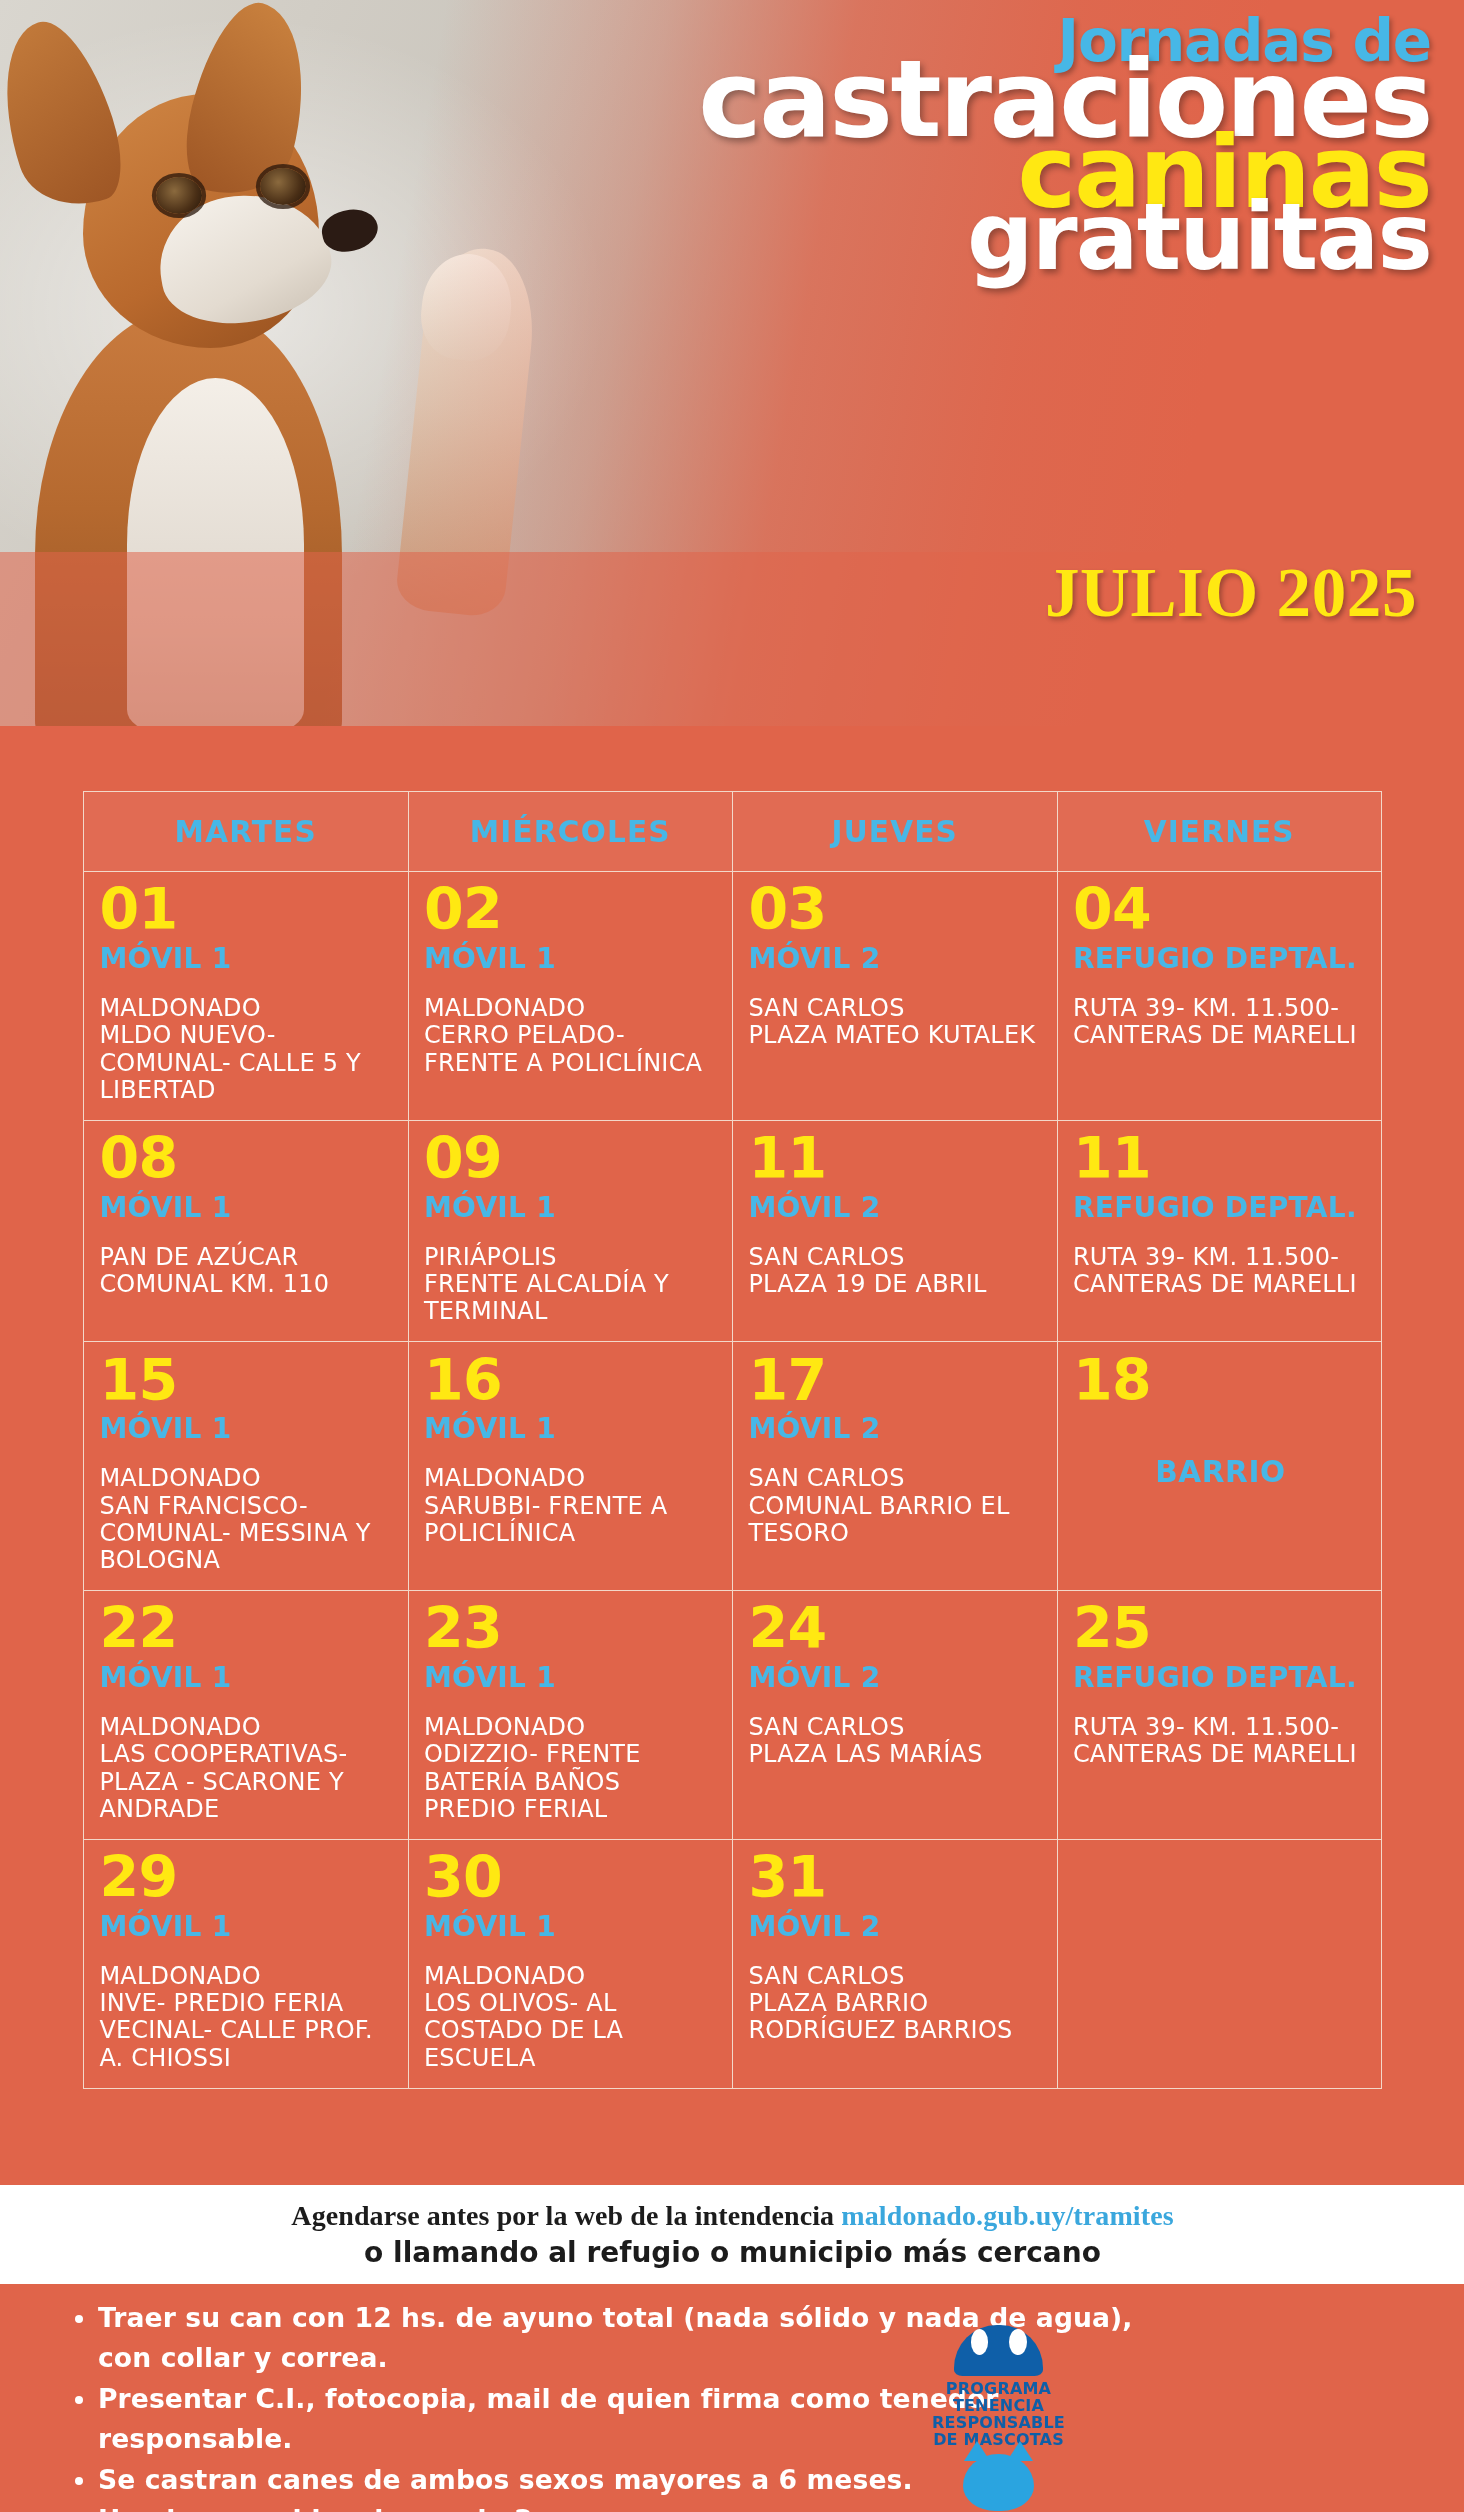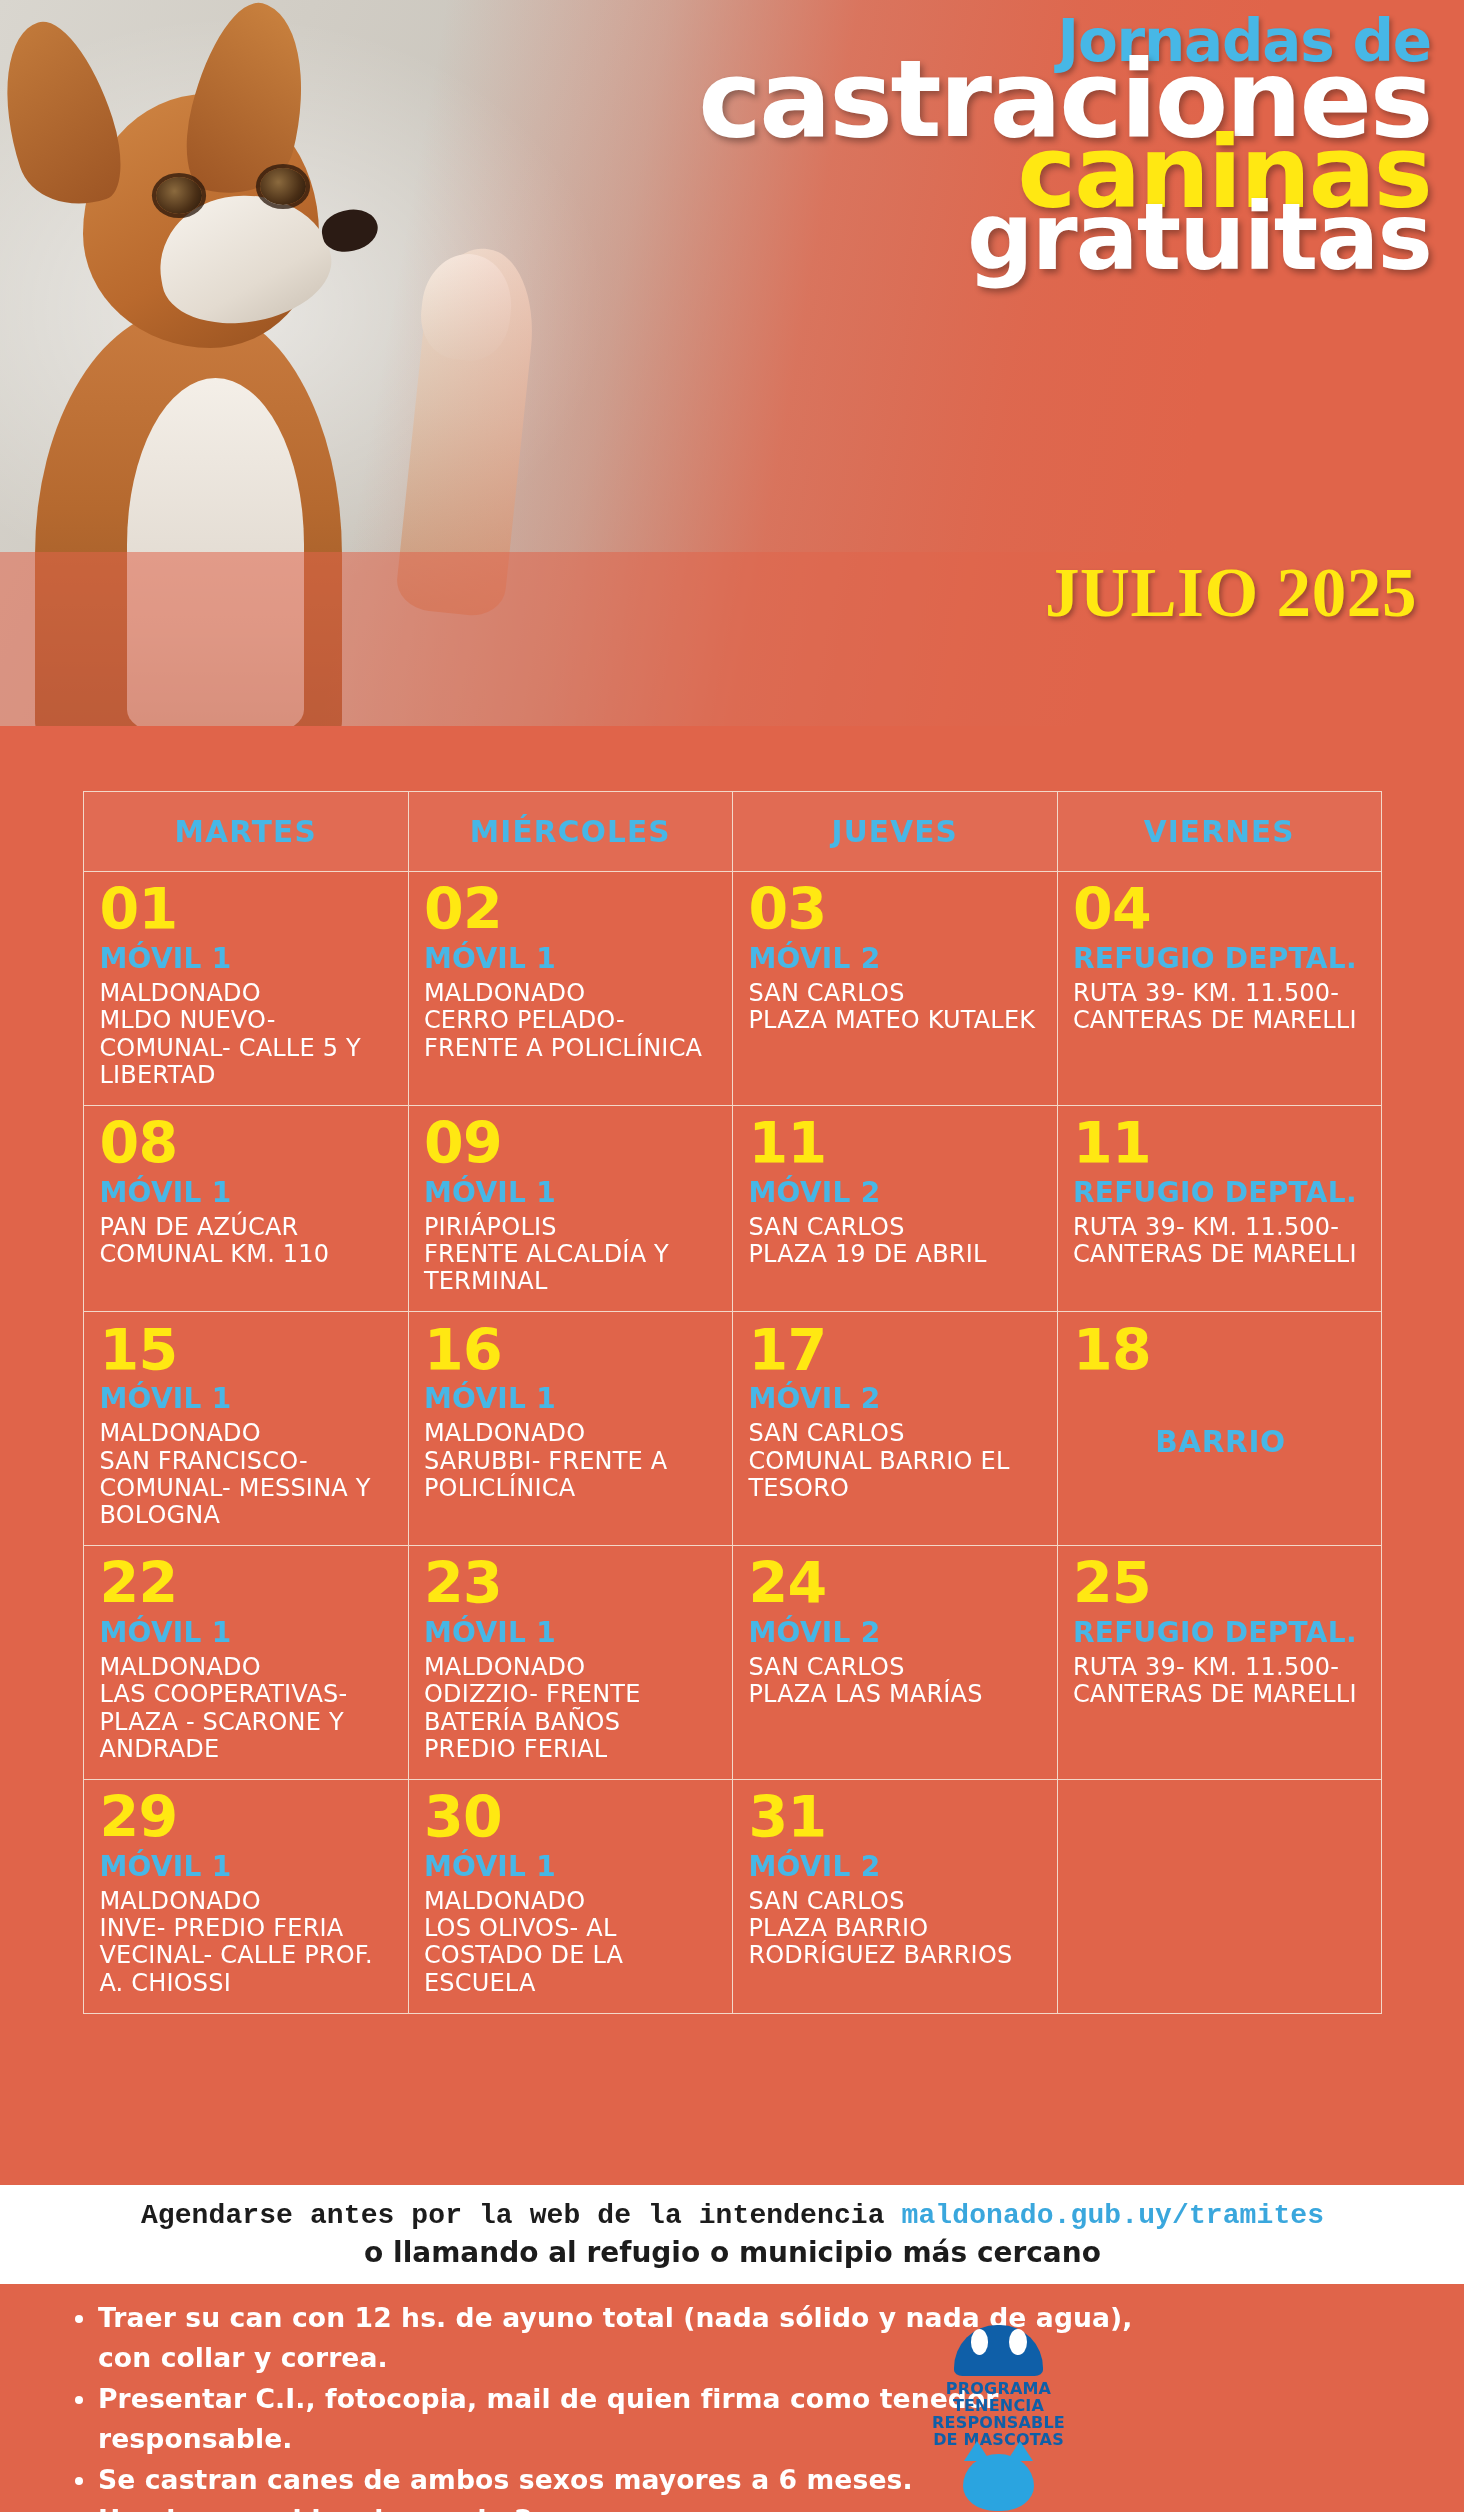"MALDONADO" .detail { margin-top: 6px -> 21px }
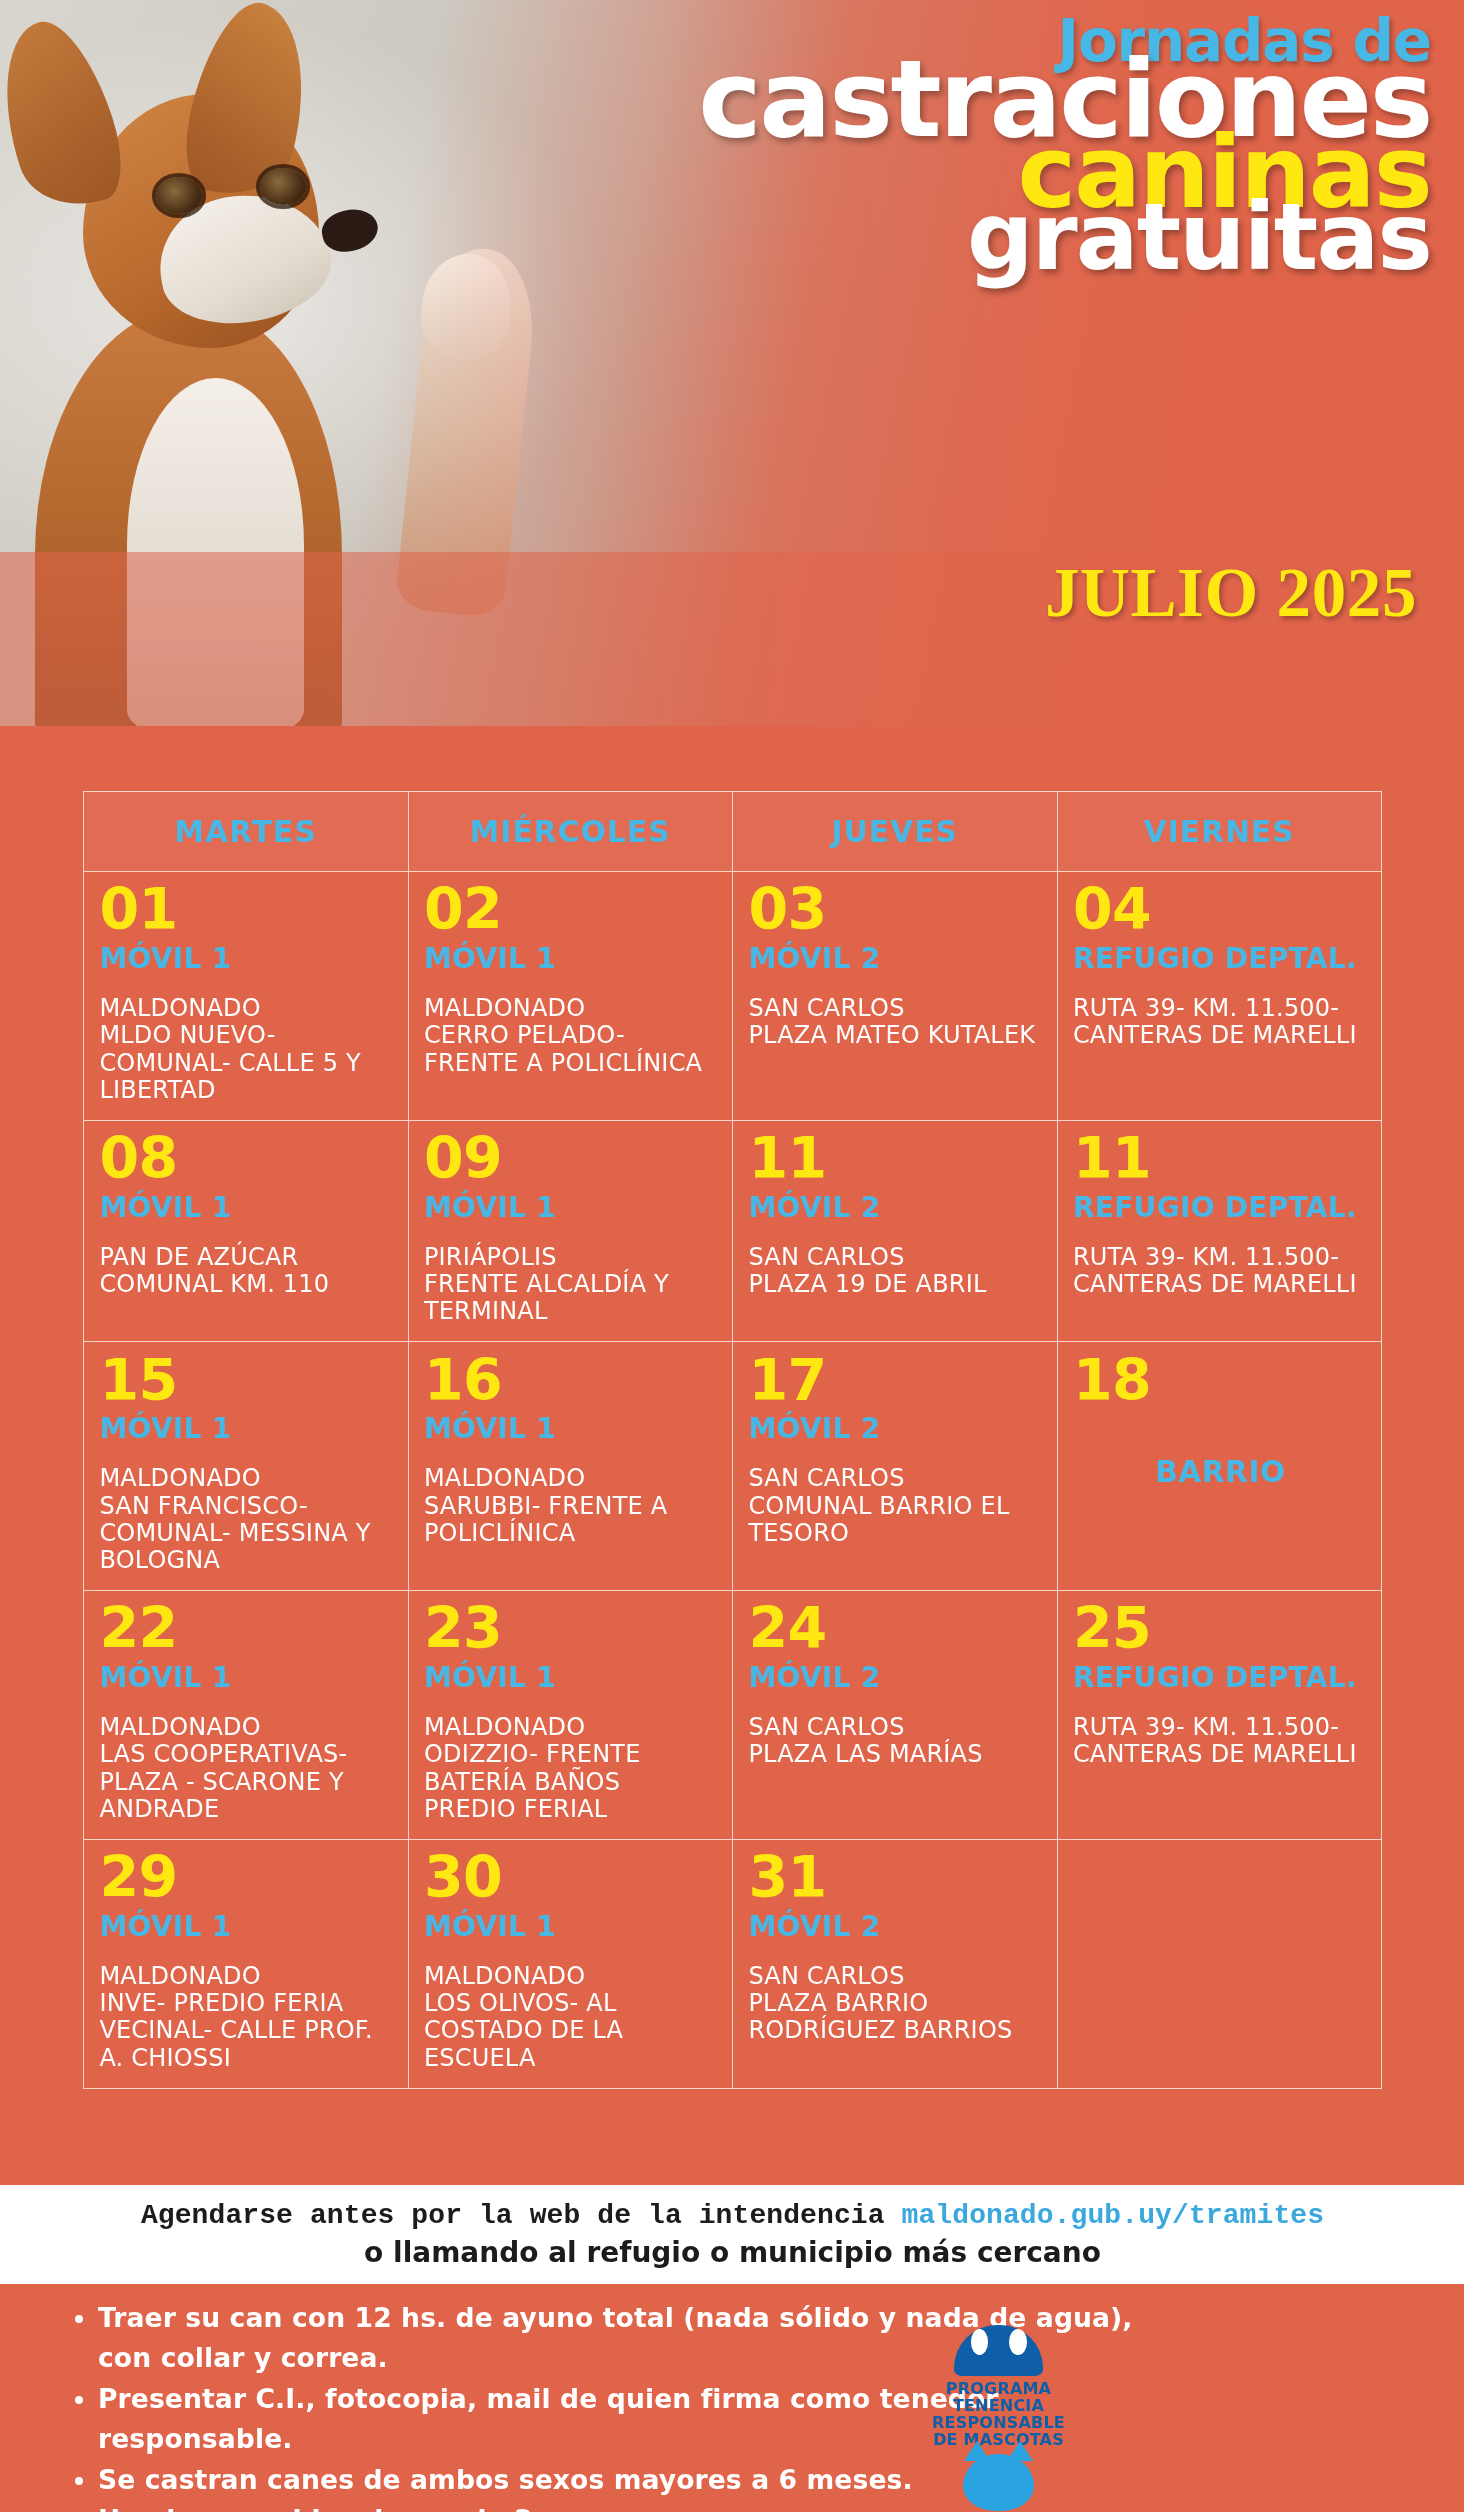"Agendarse antes por la web" .note-l1 { font-family: Liberation Mono, monospace -> Liberation Serif, serif }
